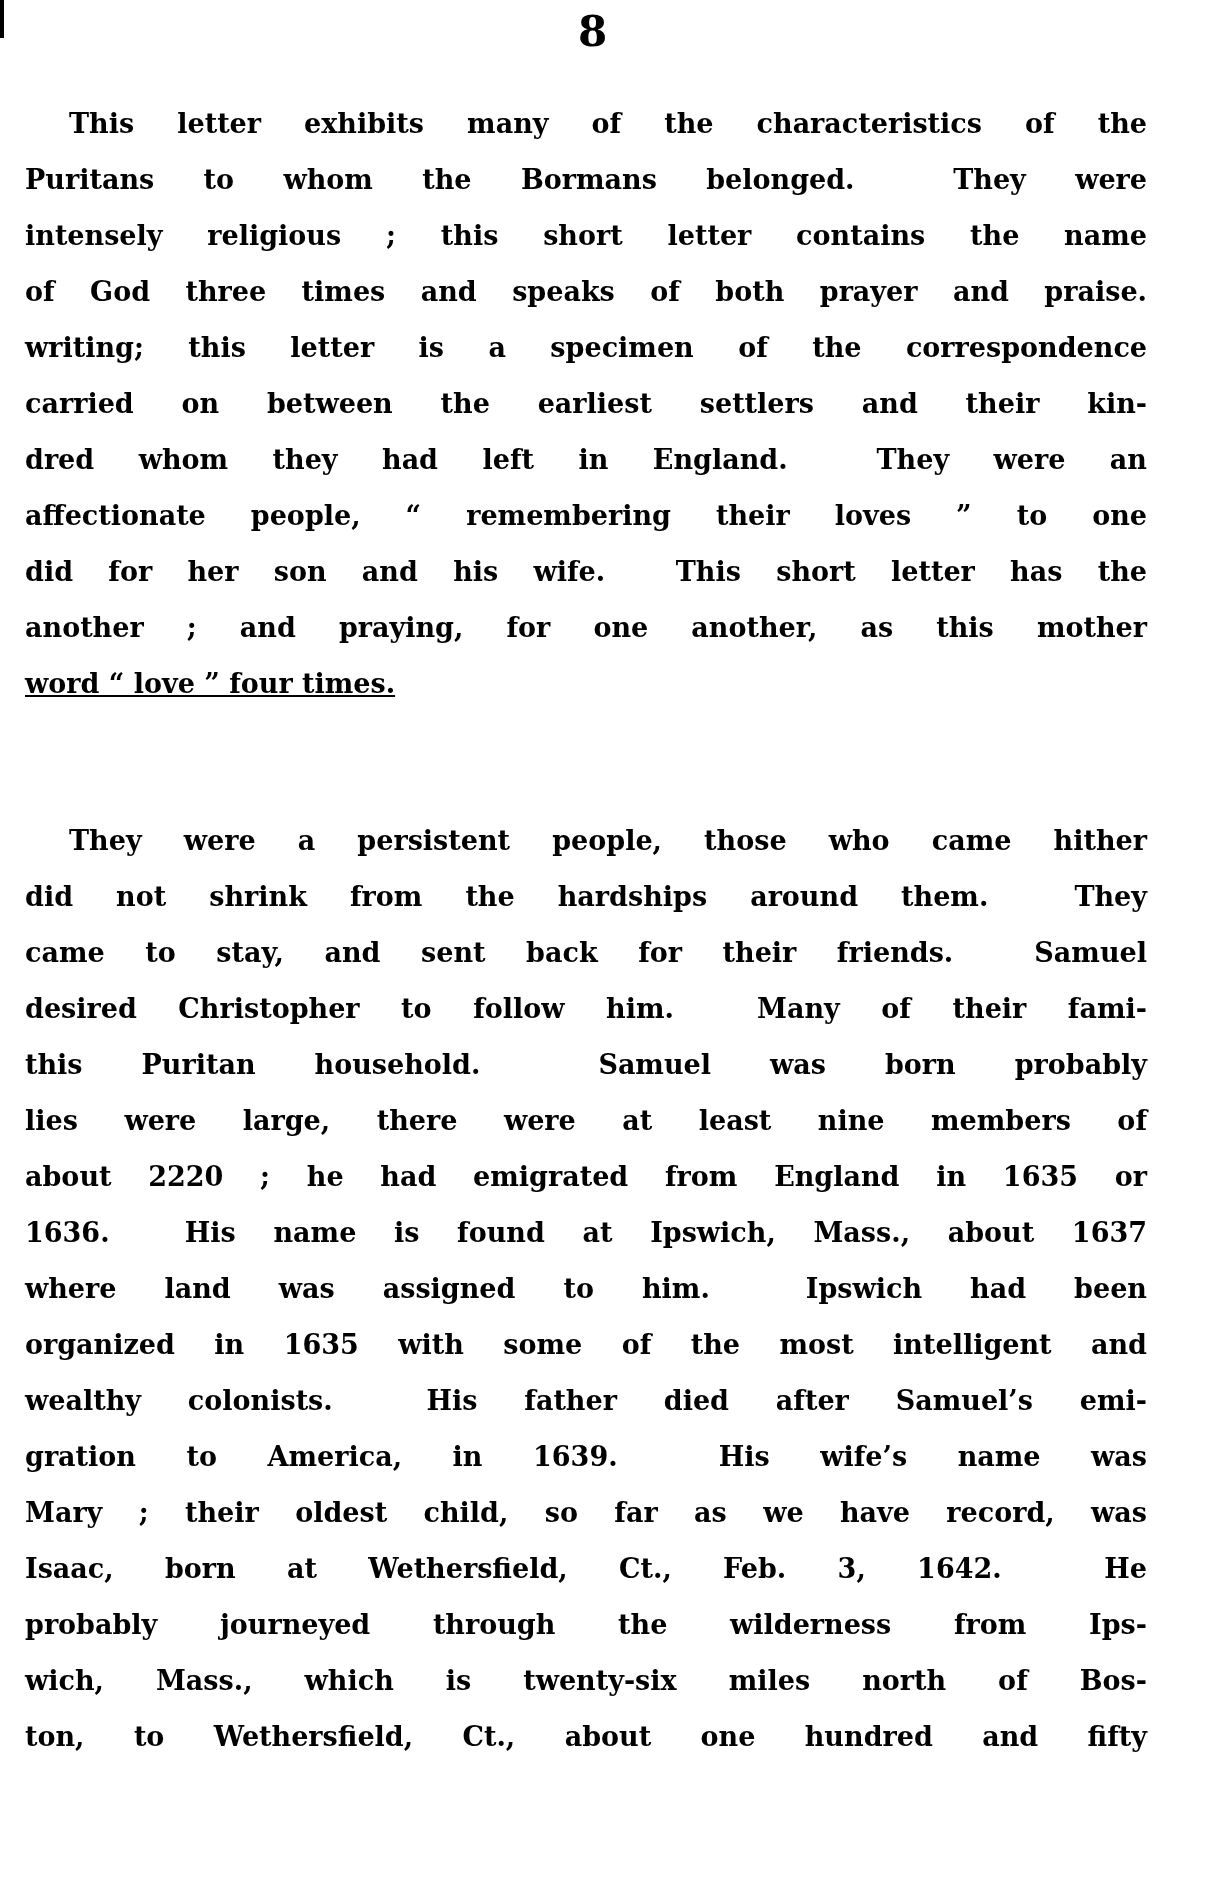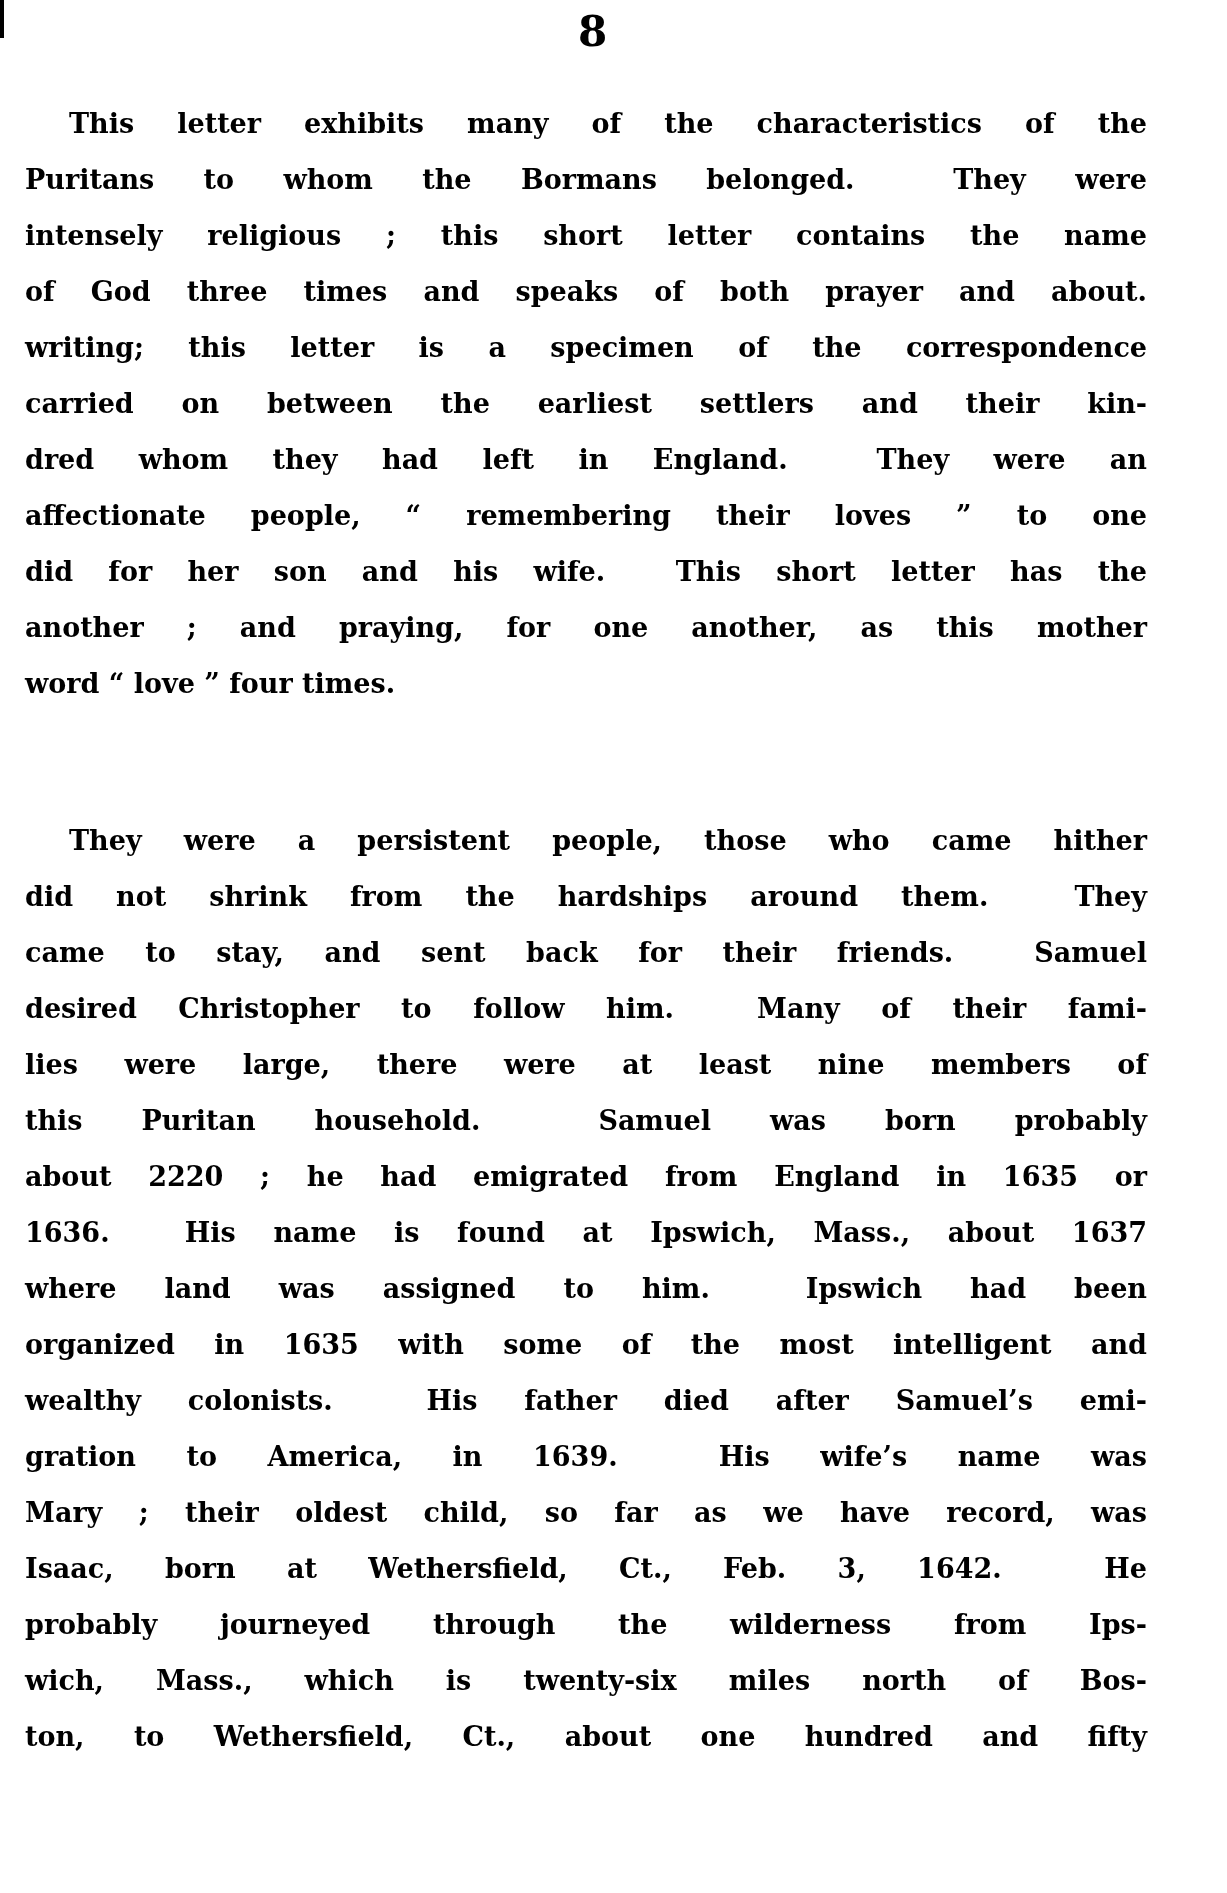"of God three times and" div.text-line { text: about -> praise }
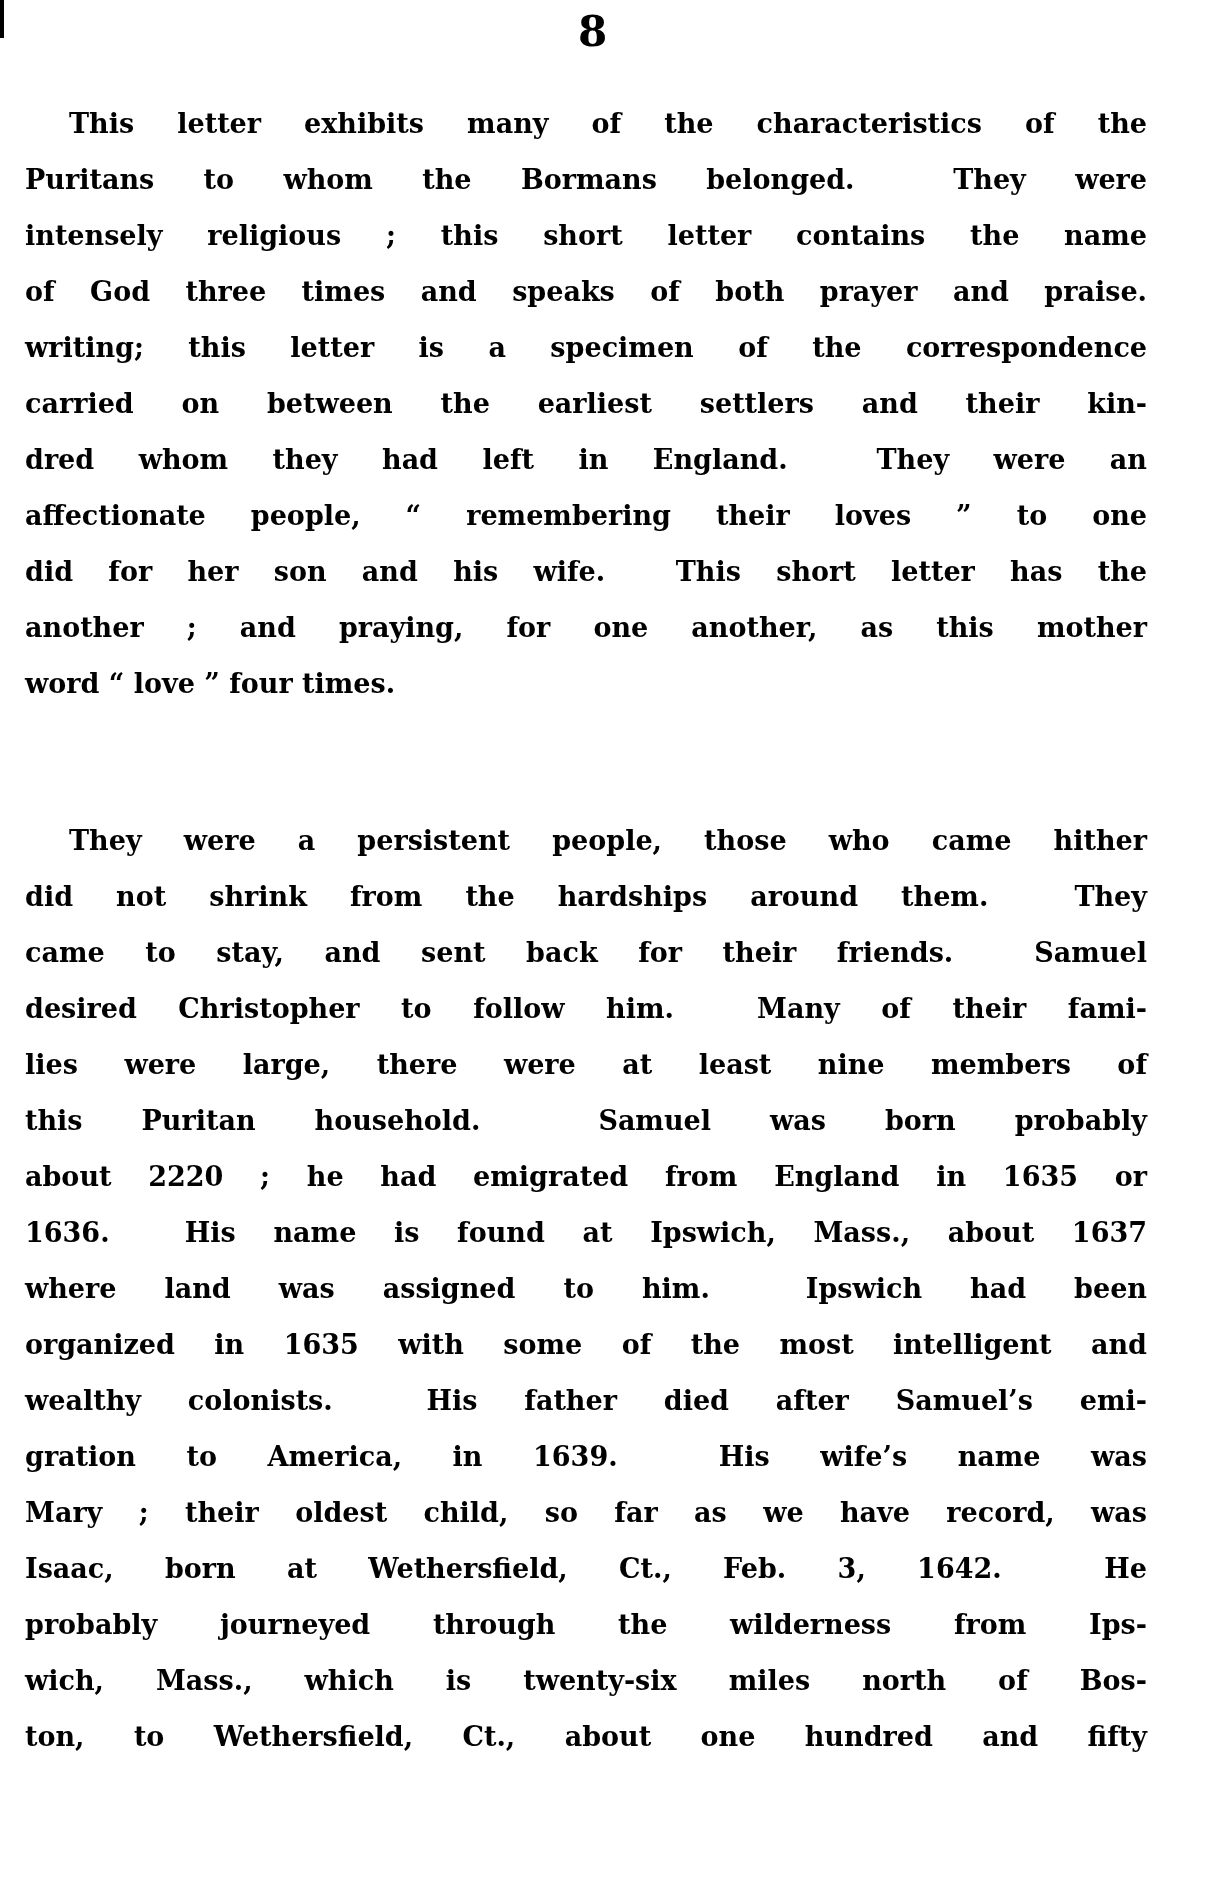"word “ love ” four" .text-line.last { text-decoration: none -> underline }
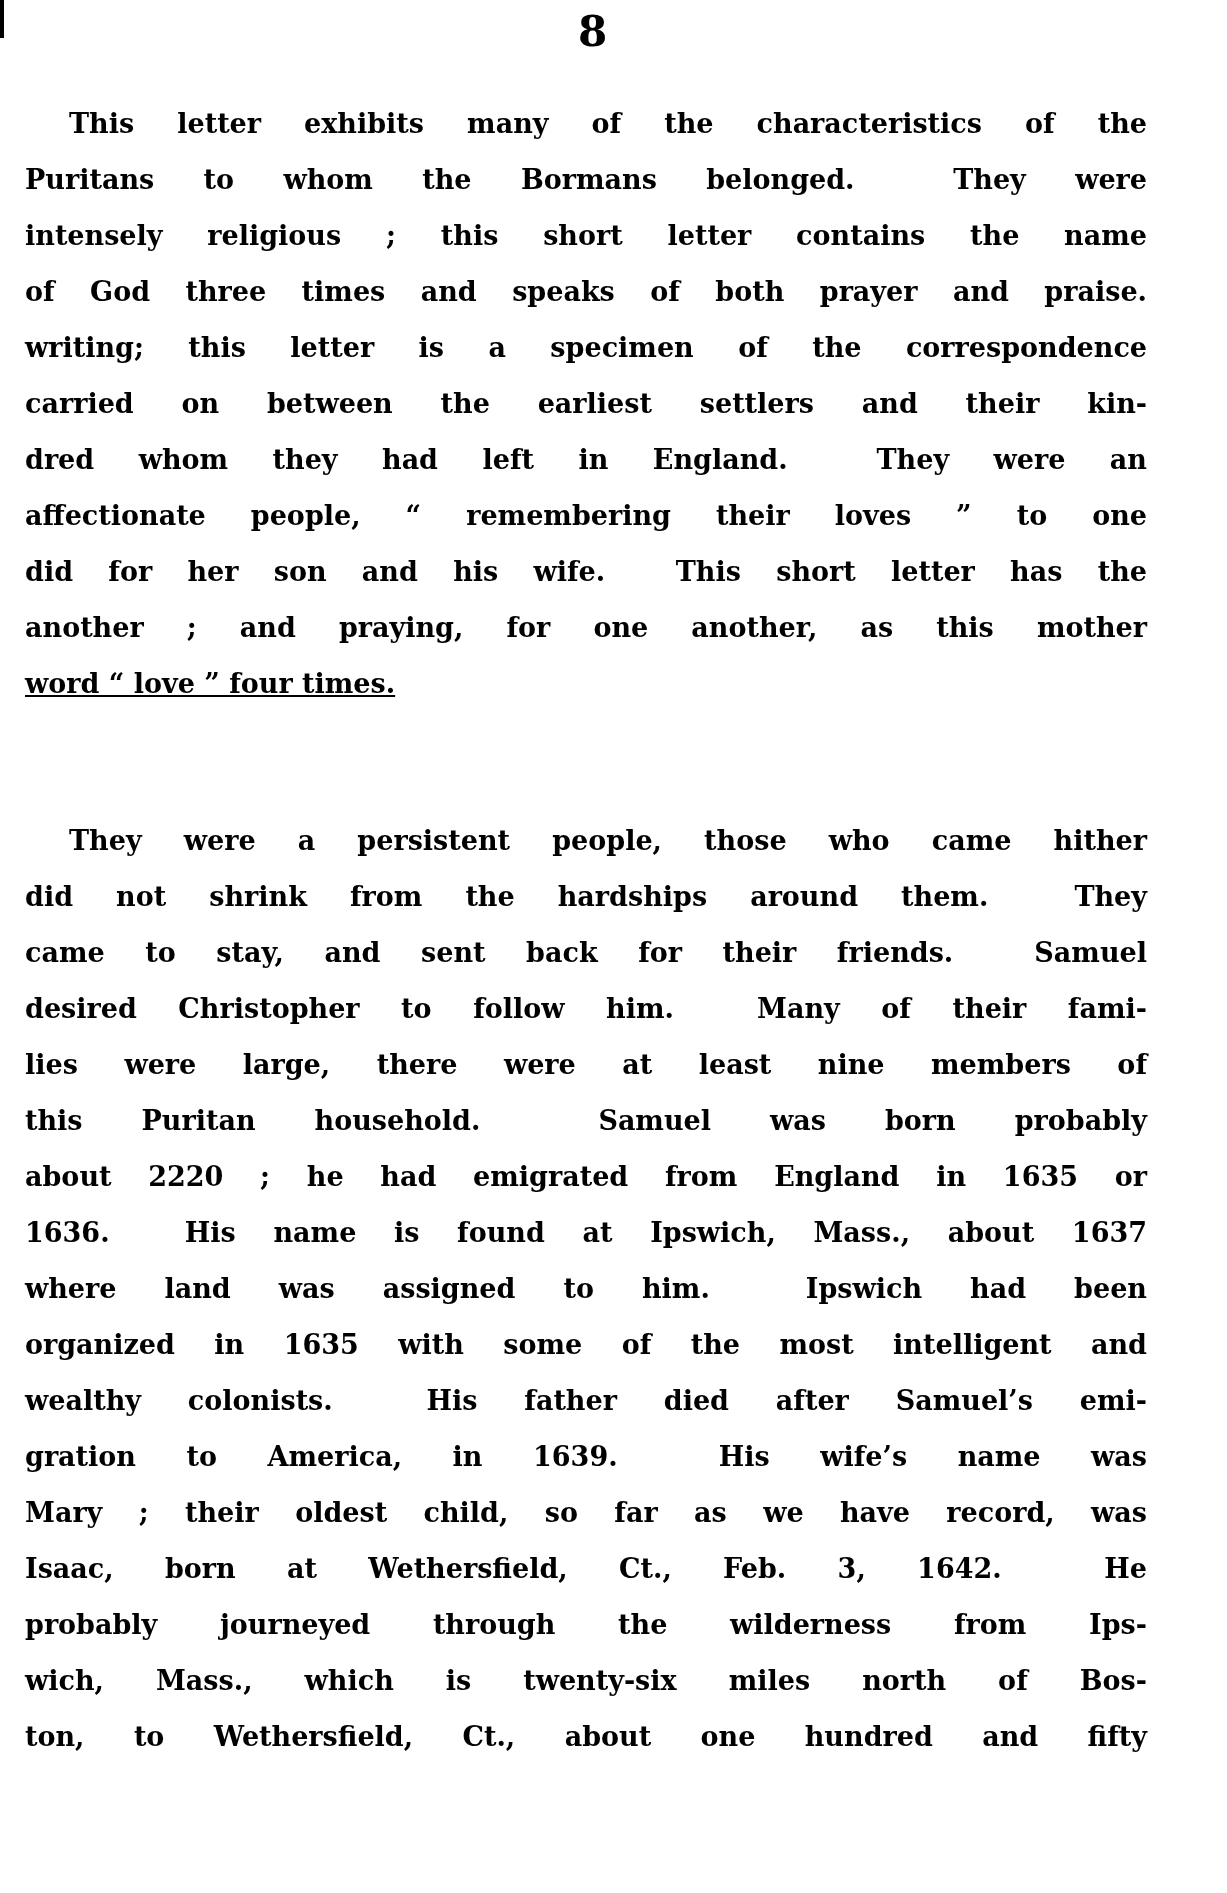"lies were large, there were" div.text-line { order: before "this Puritan household. Samuel was" -> after "this Puritan household. Samuel was" }
